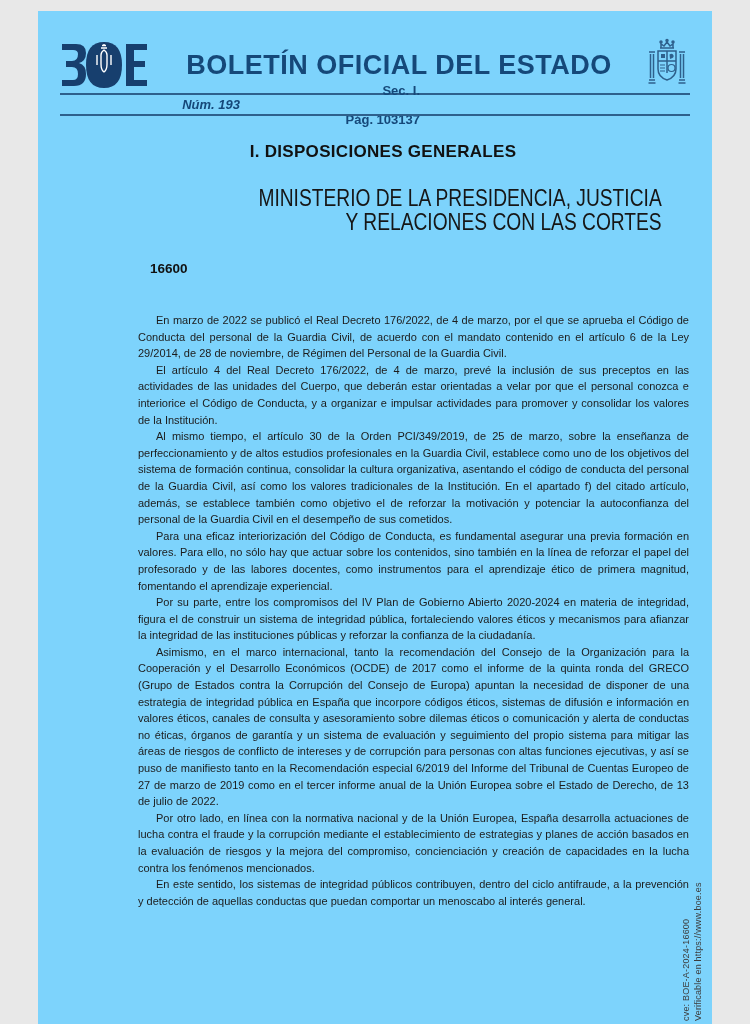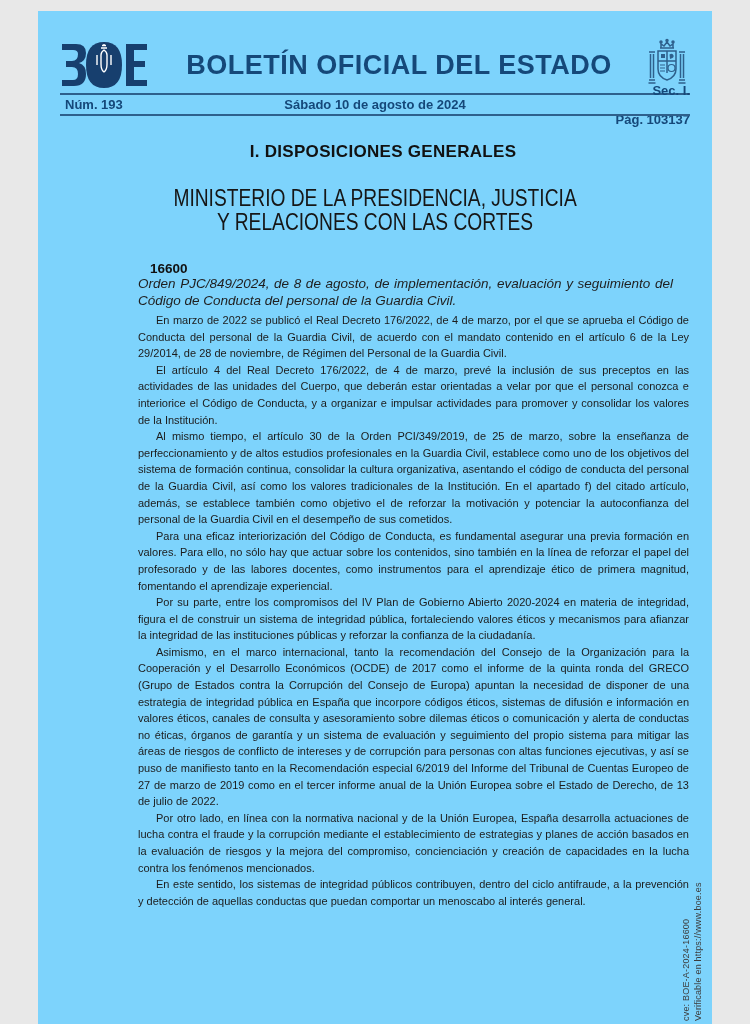"Núm. 193" .meta-left { font-style: none -> italic; text-align: left -> right }
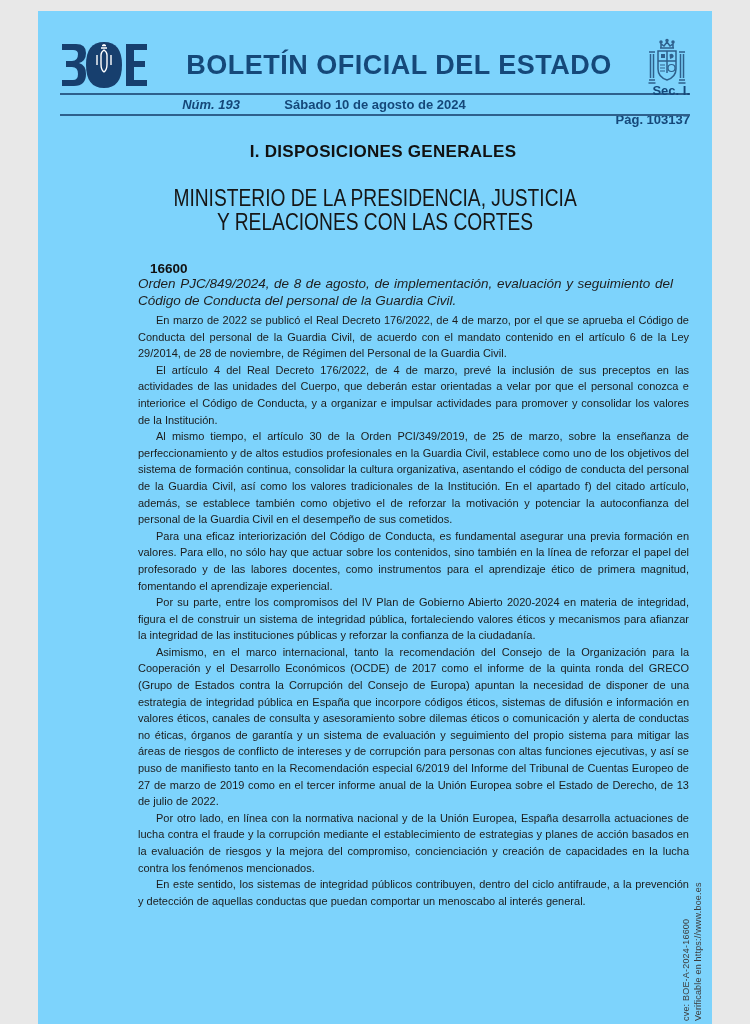"Sábado 10 de agosto de" div.meta-center { html: <div>Sábado 10 de agosto de 2024</div> -> none }
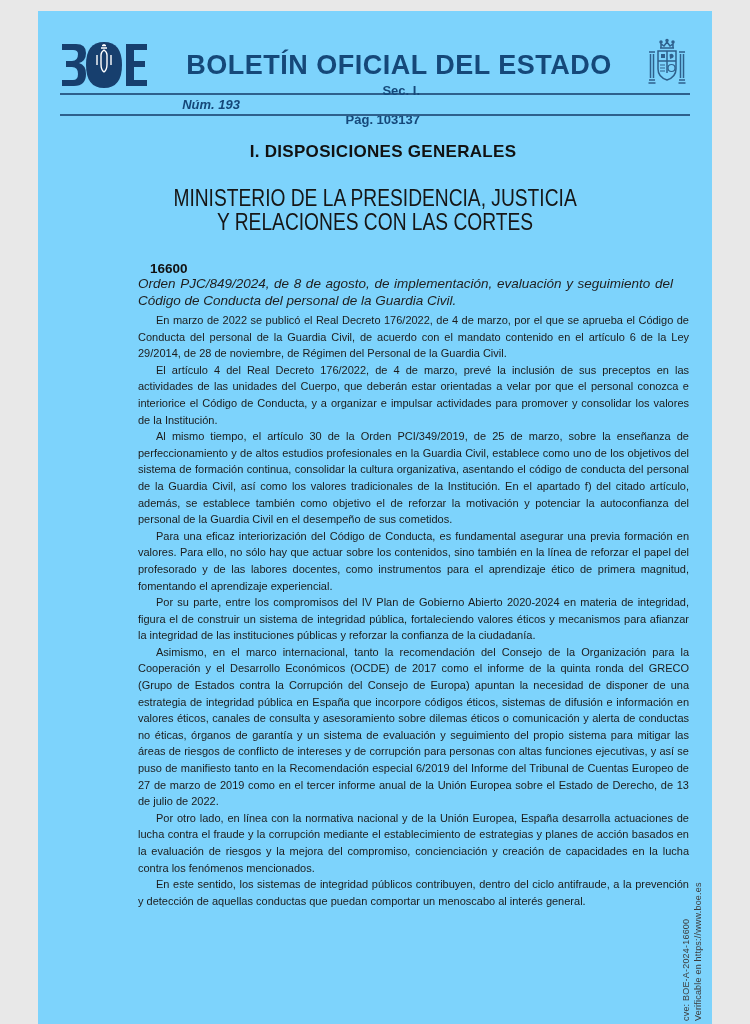"MINISTERIO DE LA PRESIDENCIA, JUSTICIA" .ministry-heading { text-align: center -> right }
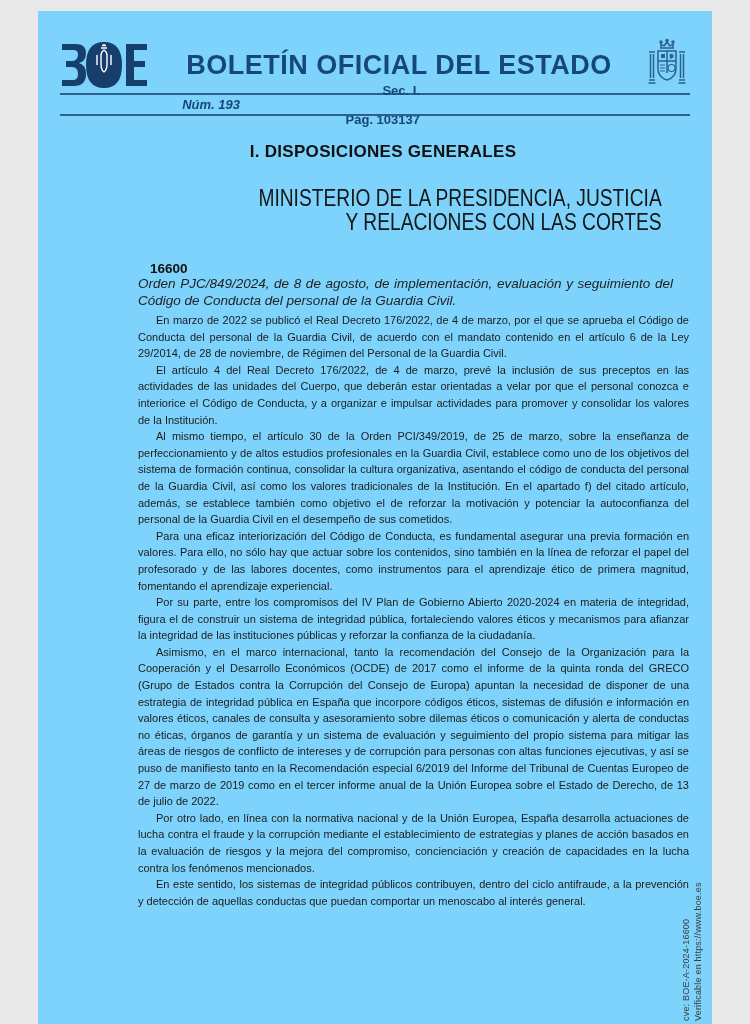"Orden PJC/849/2024, de 8 de" div.item-title { html: <div>Orden PJC/849/2024, de 8 de agosto, de implementación, evaluación y seguimiento del Código de Conducta del personal de la Guardia Civil.</div> -> none }
